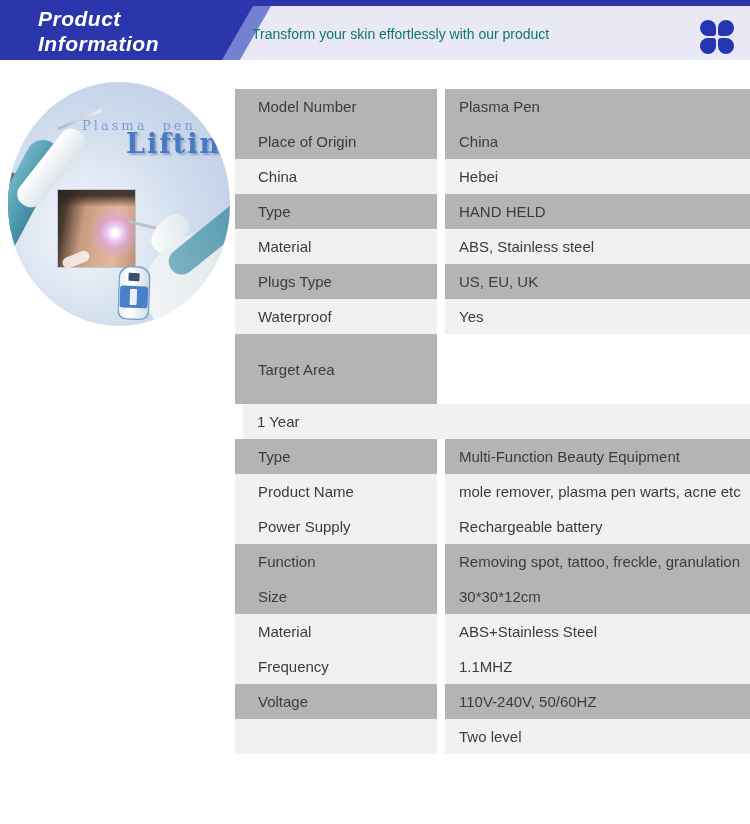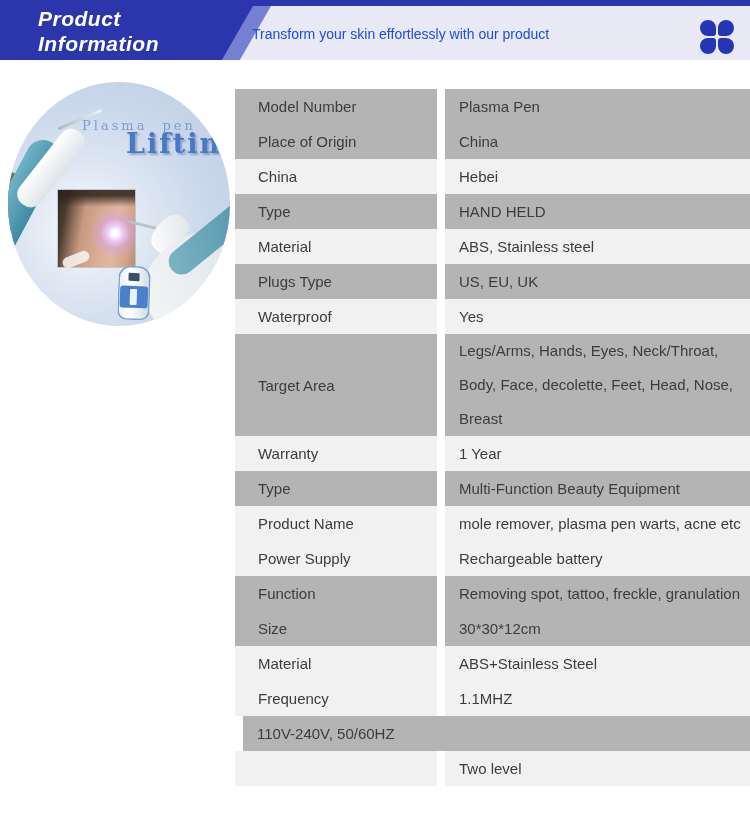"Transform your skin effortlessly with" .tagline { color: #1d4ed8 -> #0f766e }
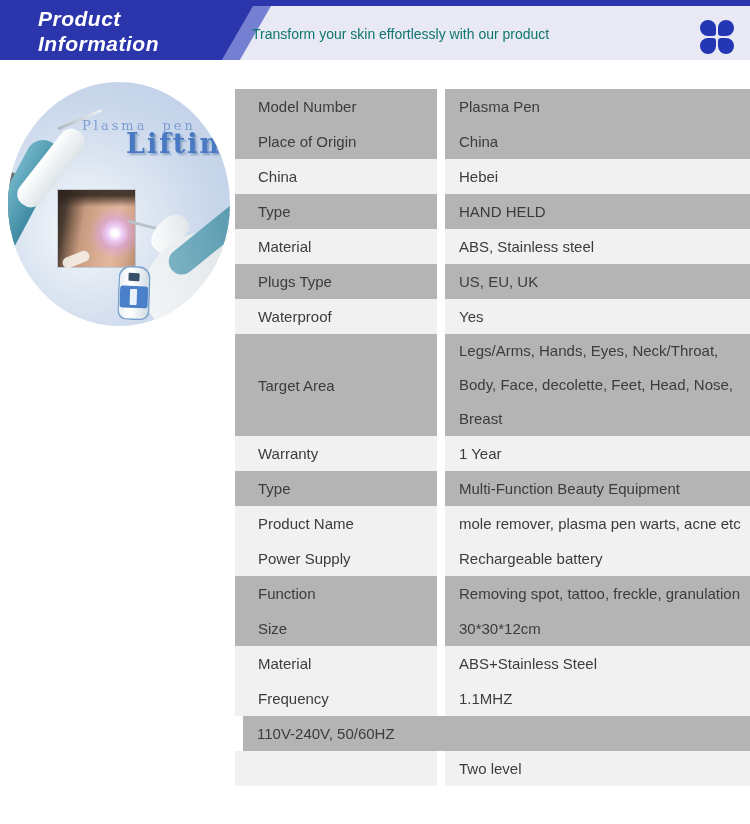"Legs/Arms, Hands, Eyes, Neck/Throat," div.cell { html: <div> <span>Legs/Arms, Hands, Eyes, Neck/Throat, Body, Face, decolette, Feet, Head, Nose, Breast</span> </div> -> none }
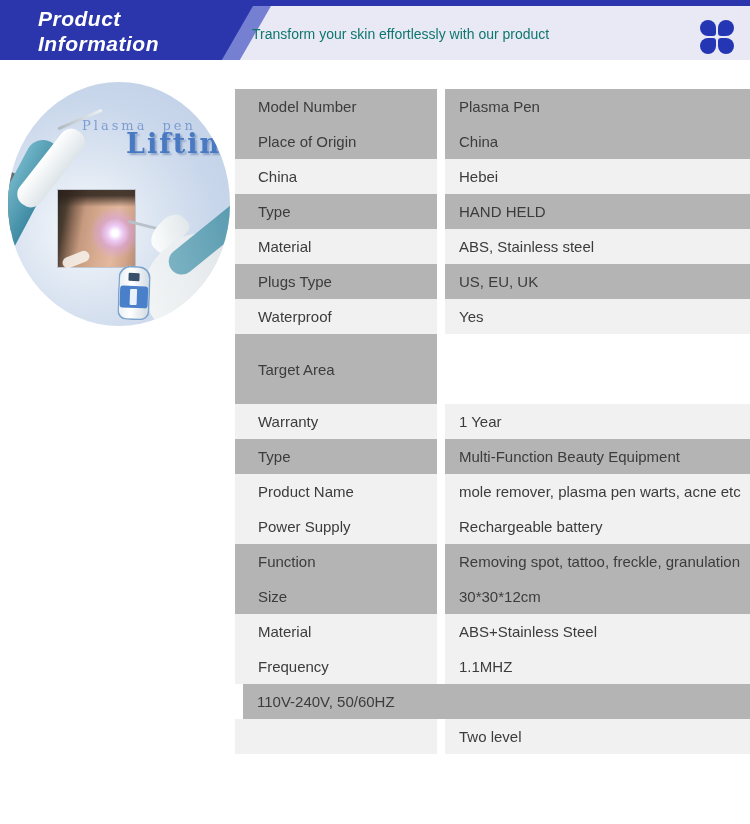"Warranty" div.cell { html: <div> <span>Warranty</span> </div> -> none }
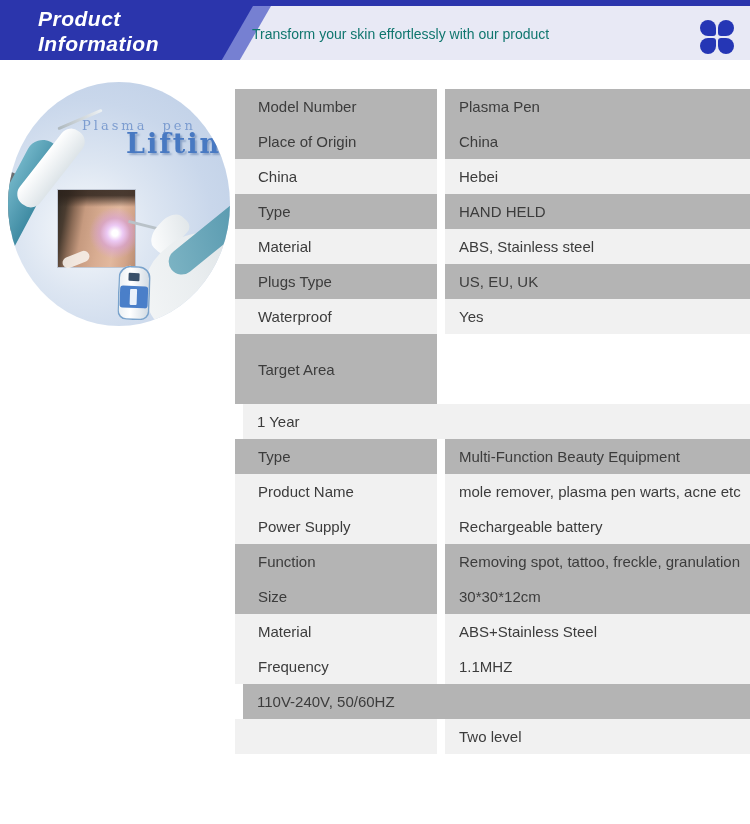"Voltage" div.cell { html: none -> <div> <span>Voltage</span> </div> }
